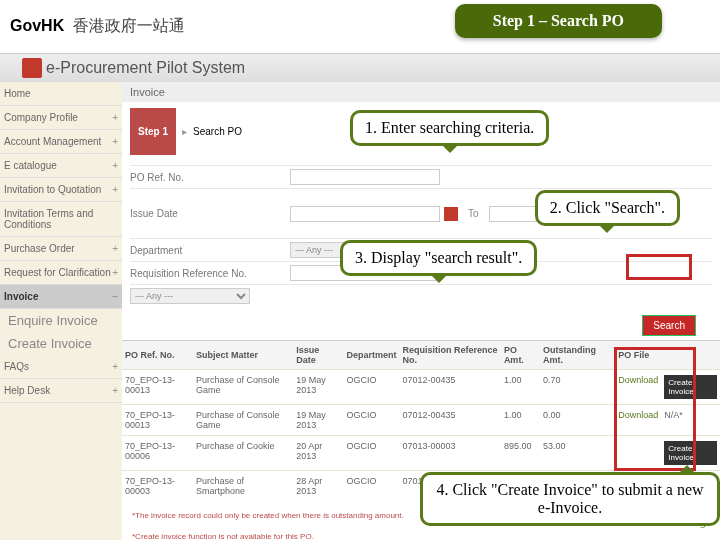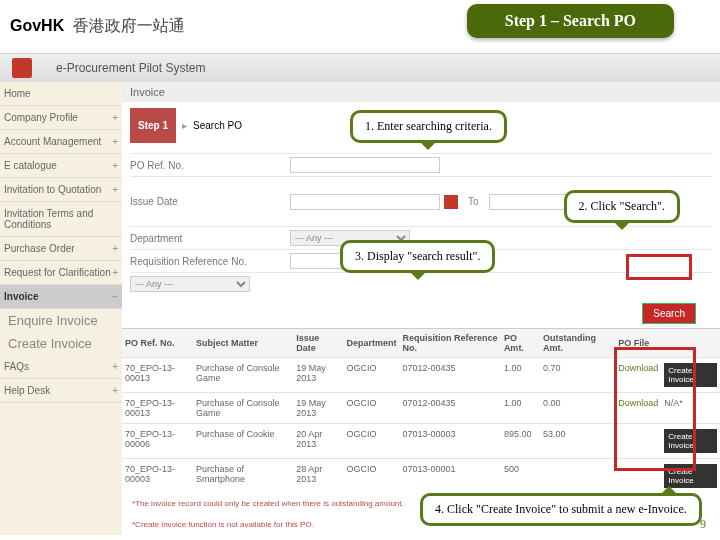"Step 1 – Search PO" .step-badge { right: 46px -> 58px }
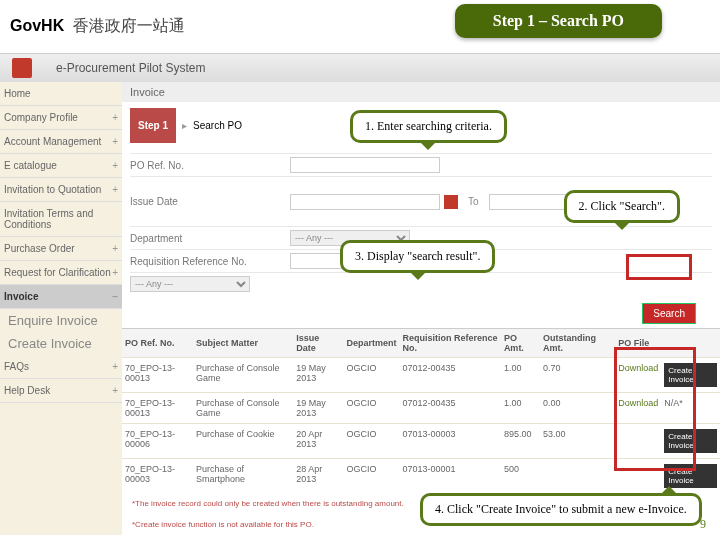"e-Procurement Pilot System" .sysbar { font-size: 12px -> 16px; gap: 24px -> 4px; padding: 4px 12px -> 4px 22px }
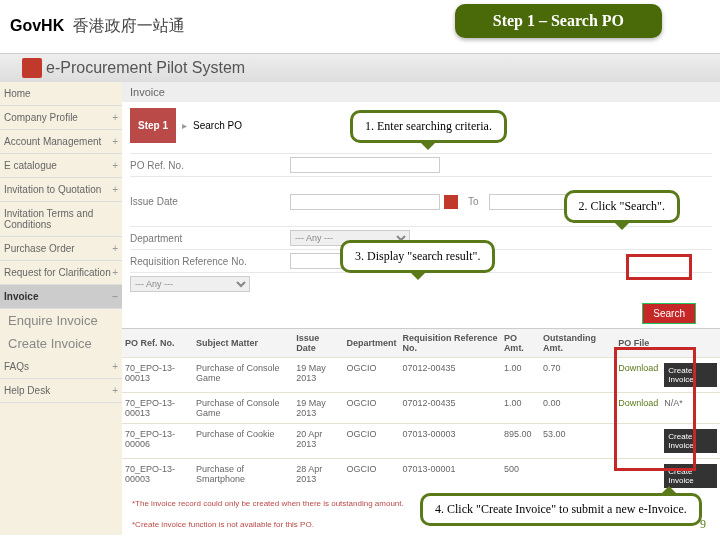"Step 1" .crumb .st { padding: 12px 8px -> 18px 8px }
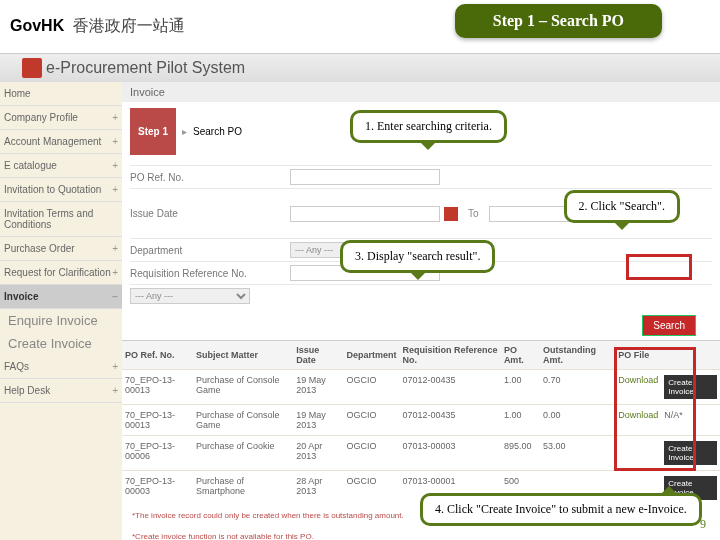"1. Enter searching criteria." .callout { font-size: 12px -> 16px }
